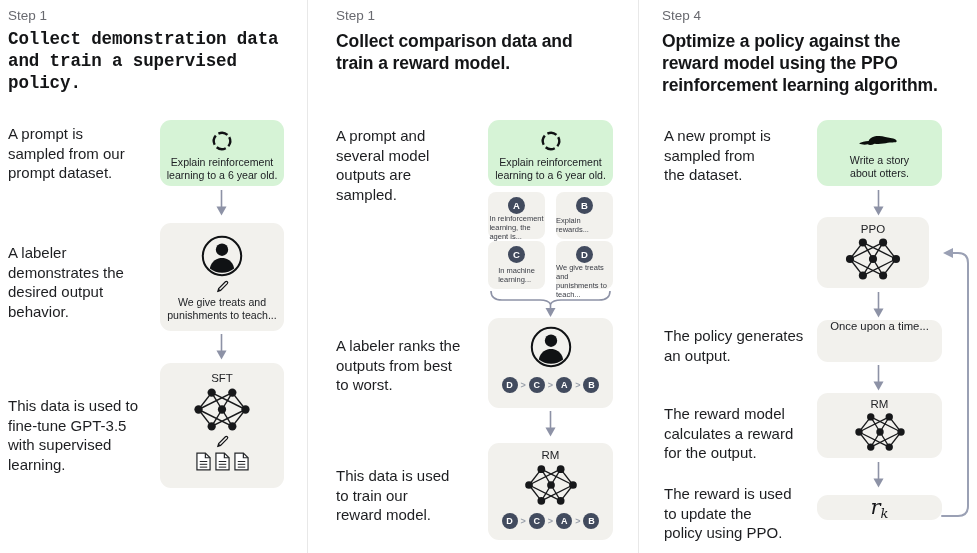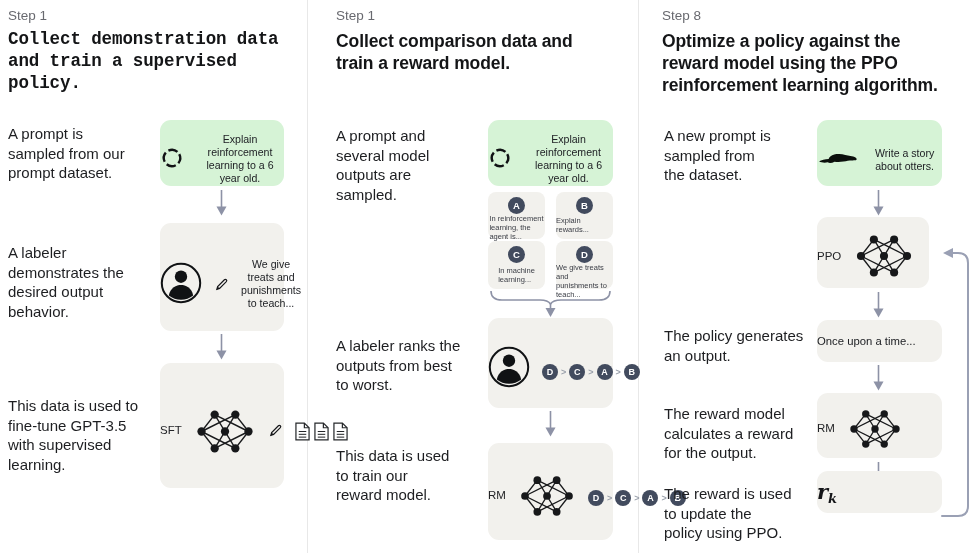"Step 8" div.step-label { text: 8 -> 4 }
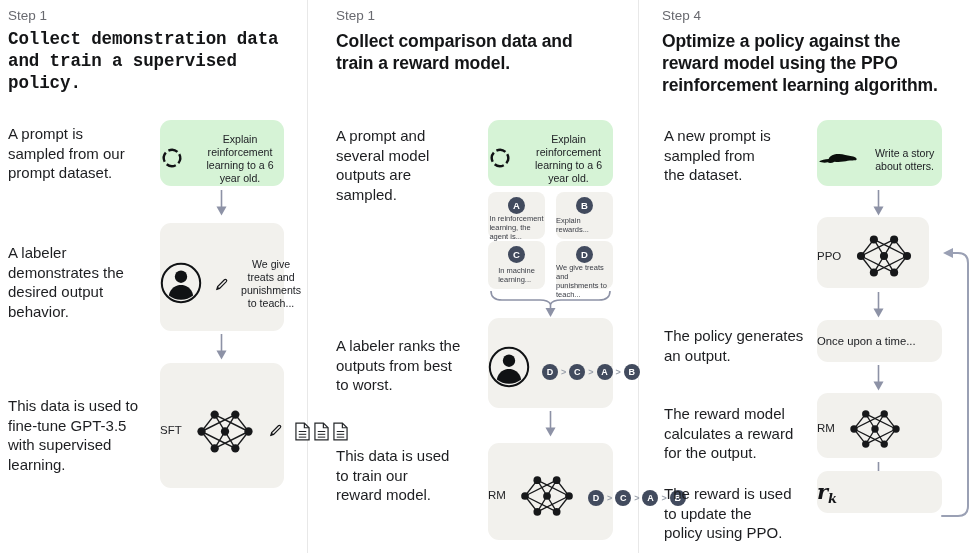"Explain reinforcement" .box { flex-direction: row -> column; gap: 12px -> none }
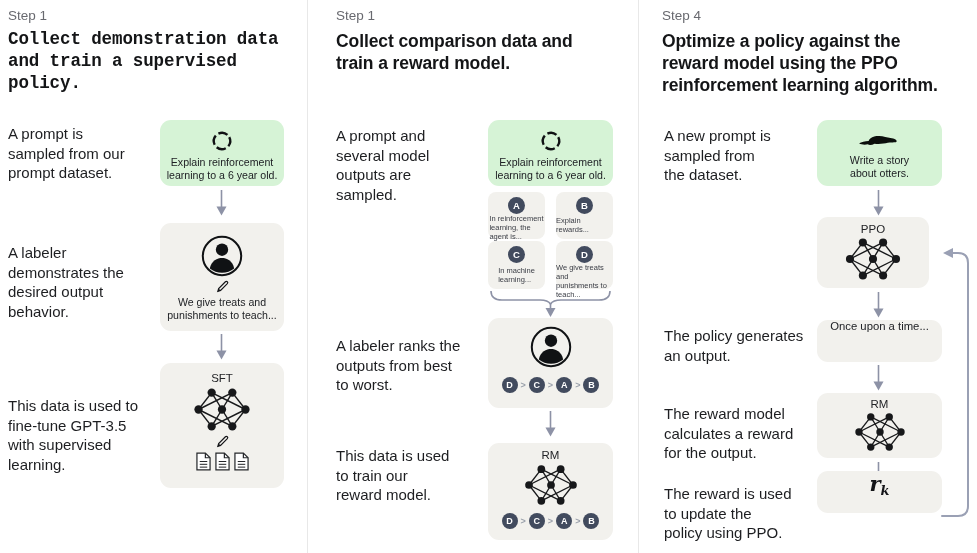"This data is used" div.ann { top: 446px -> 466px }
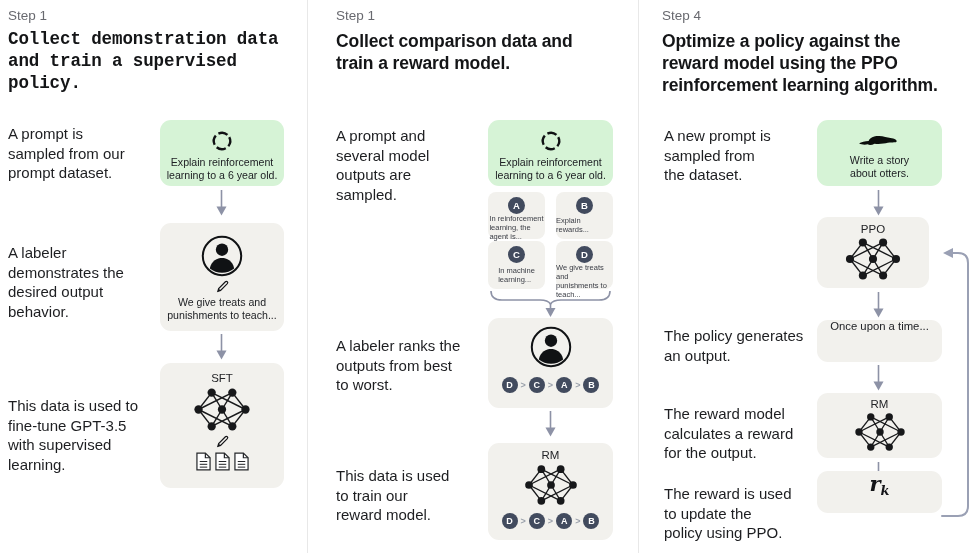"rk" div.box { font-weight: bold -> none; height: 42px -> 25px; top: 471px -> 495px }
